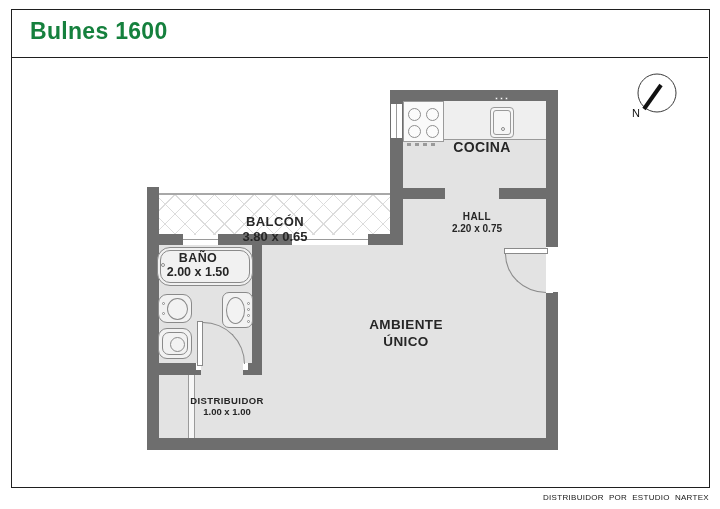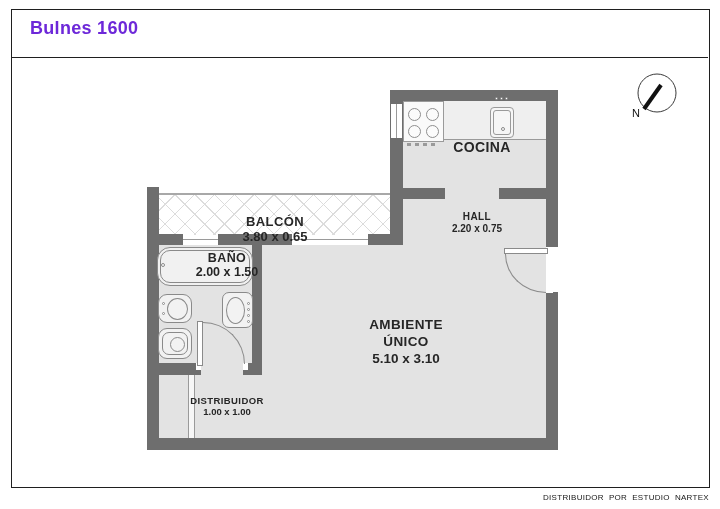"Bulnes 1600" .title { color: #6d28d9 -> #15803d; font-size: 18px -> 23px }
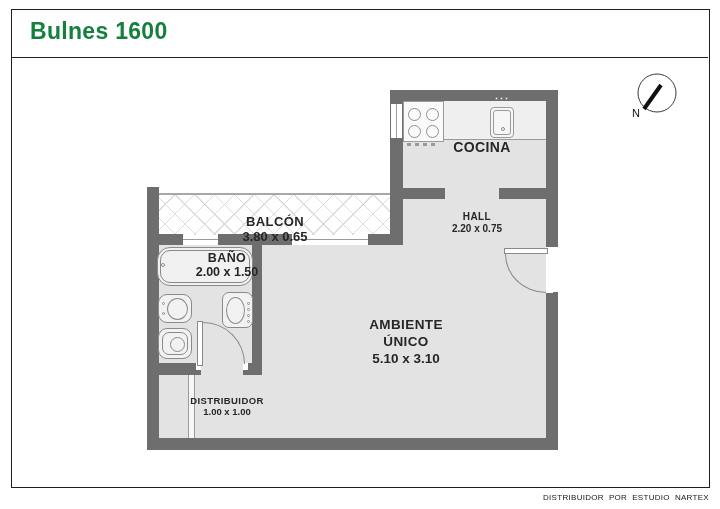"BAÑO" div.label { padding-left: 29px -> none }
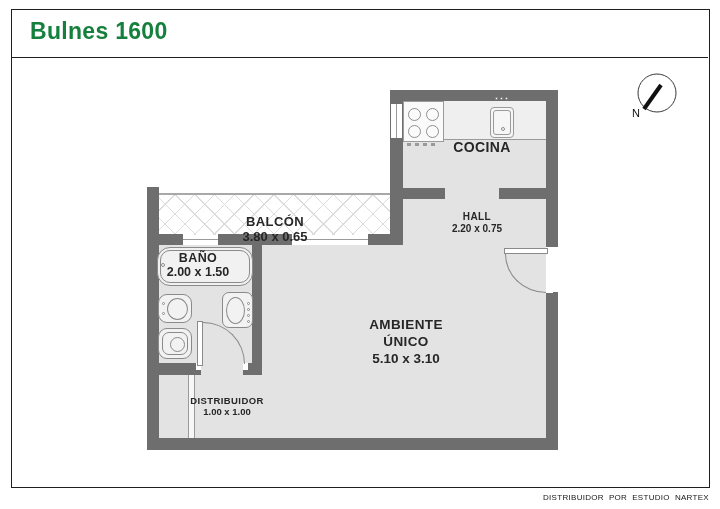"5.10 x 3.10" div.rdims { html: <div>5.10 x 3.10</div> -> none }
